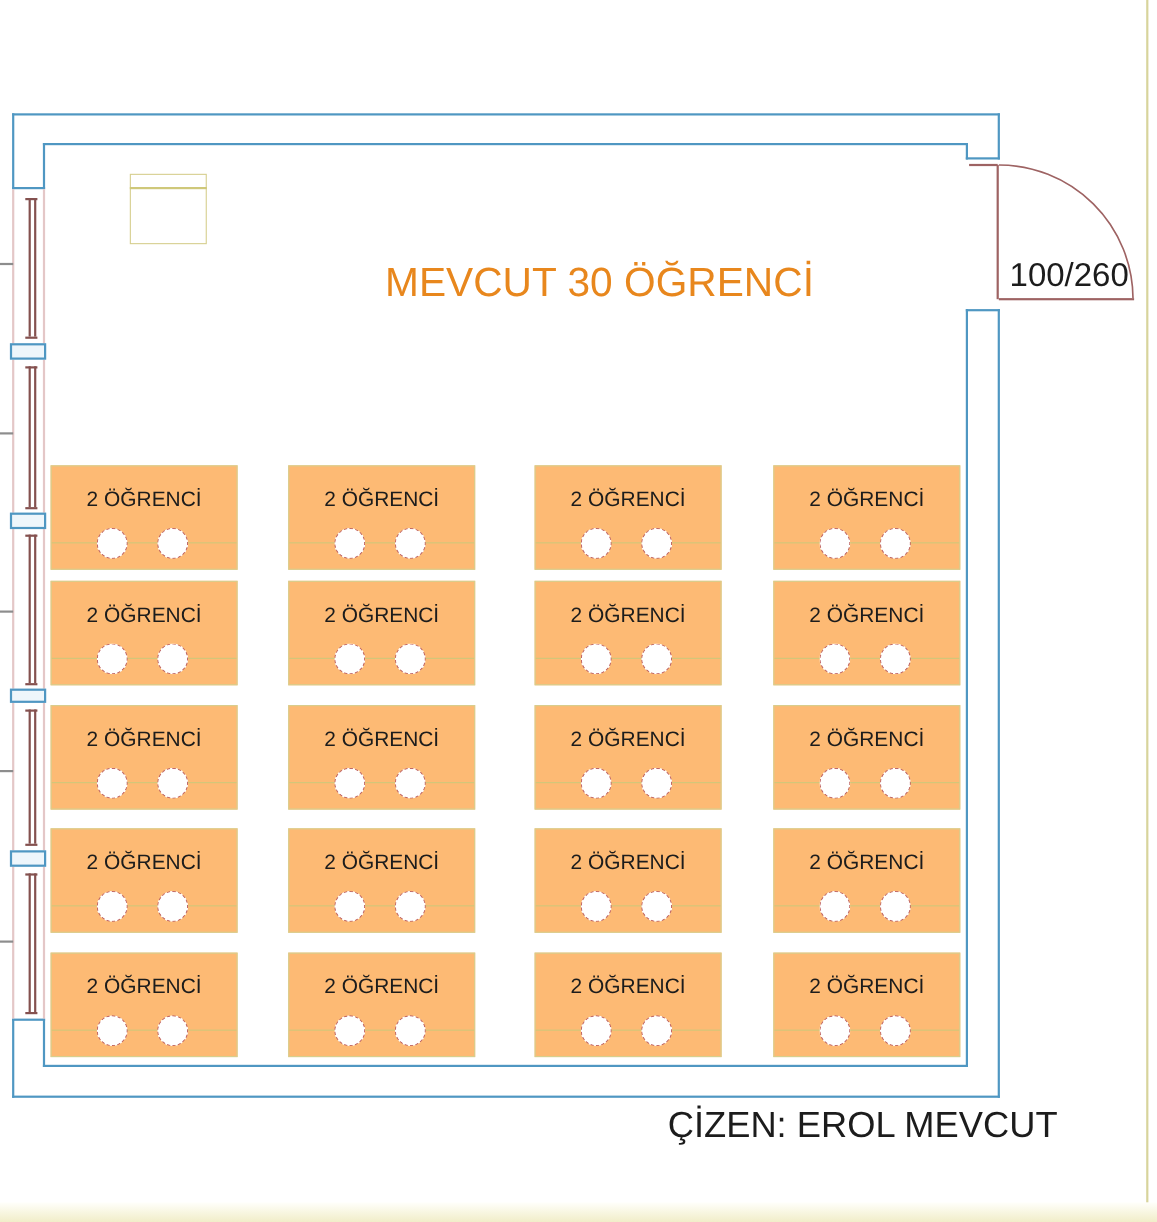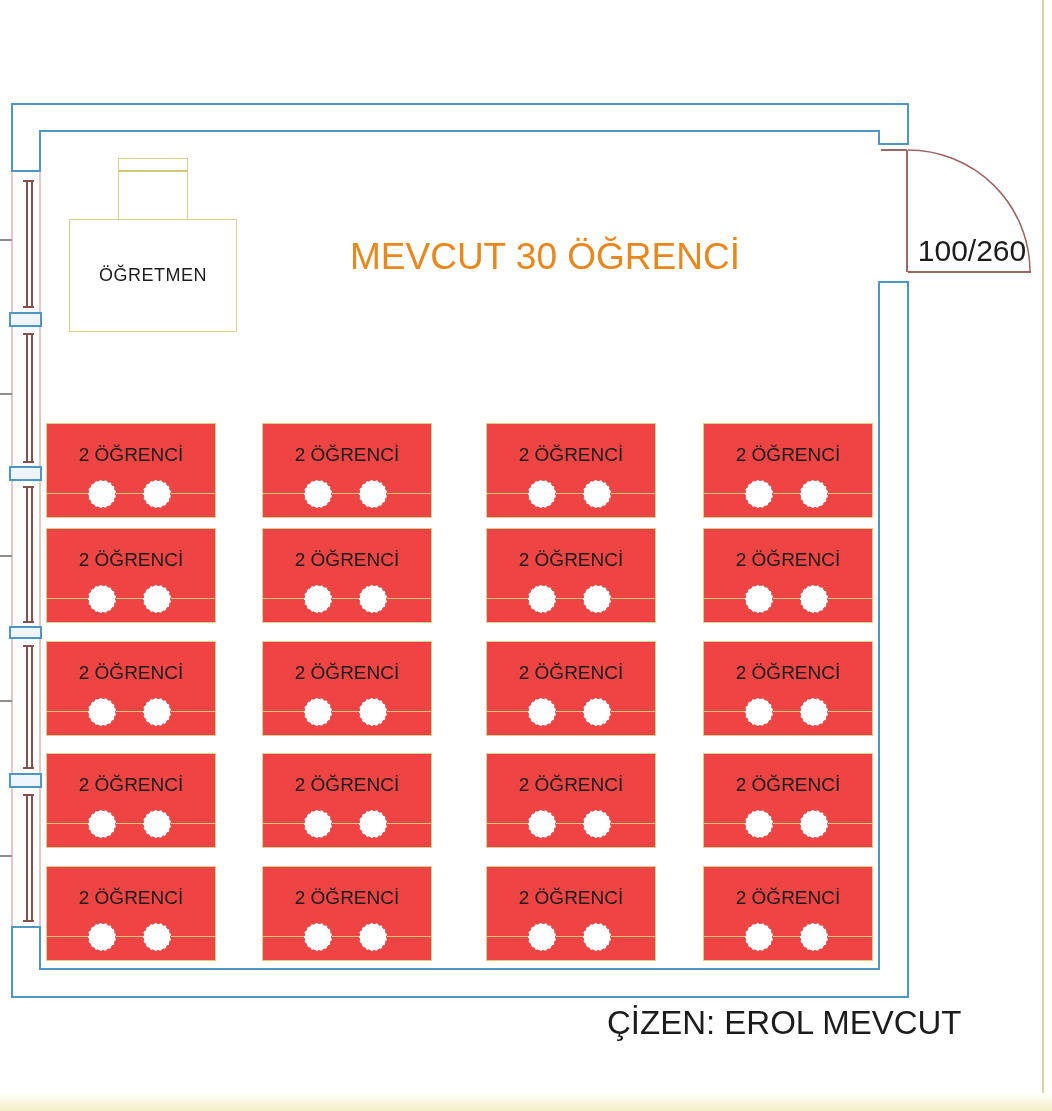"ÖĞRETMEN" div.teacher-desk { html: <div> <span>ÖĞRETMEN</span> </div> -> none }
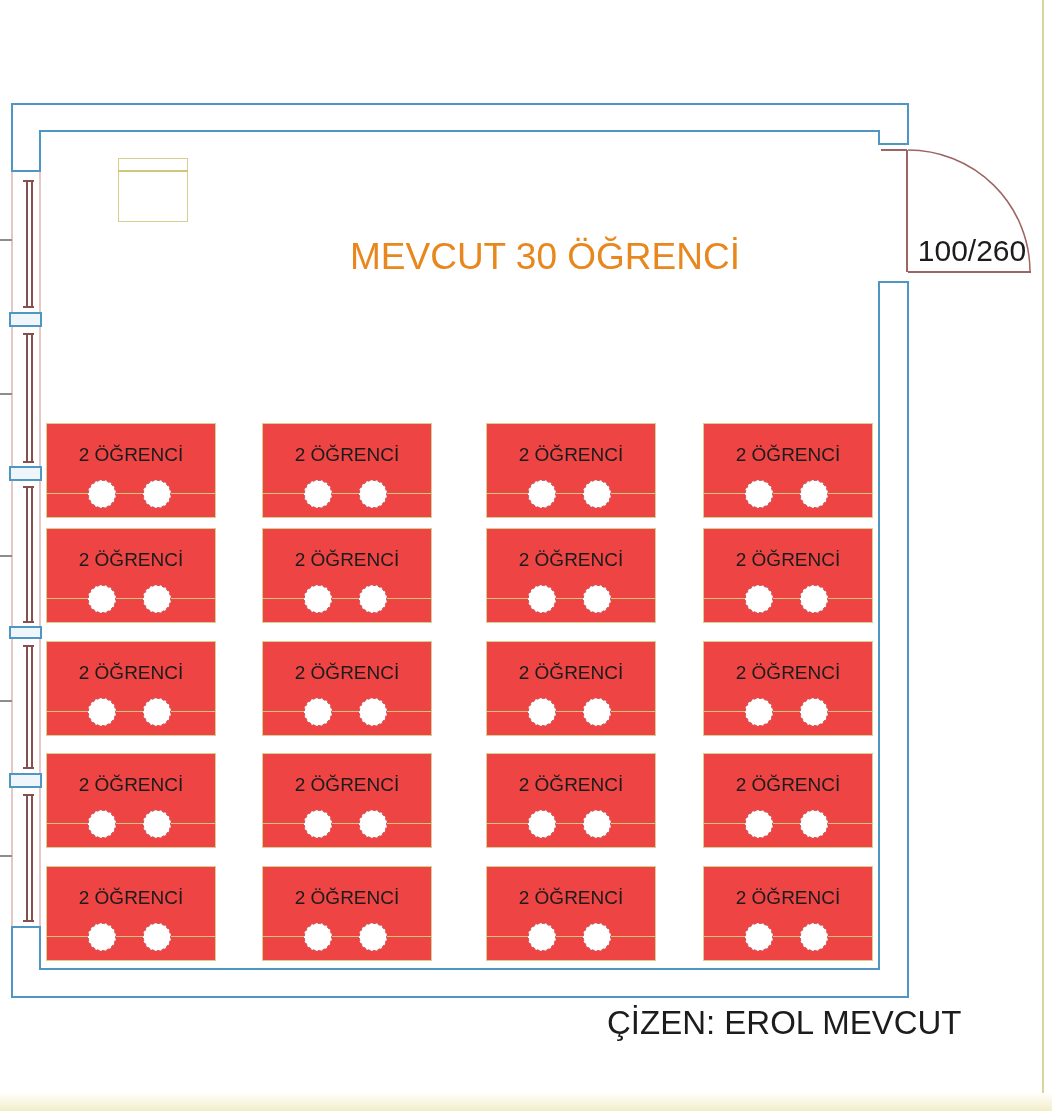"2 ÖĞRENCİ" .desk { background: #ef4444 -> #fdba74 }
